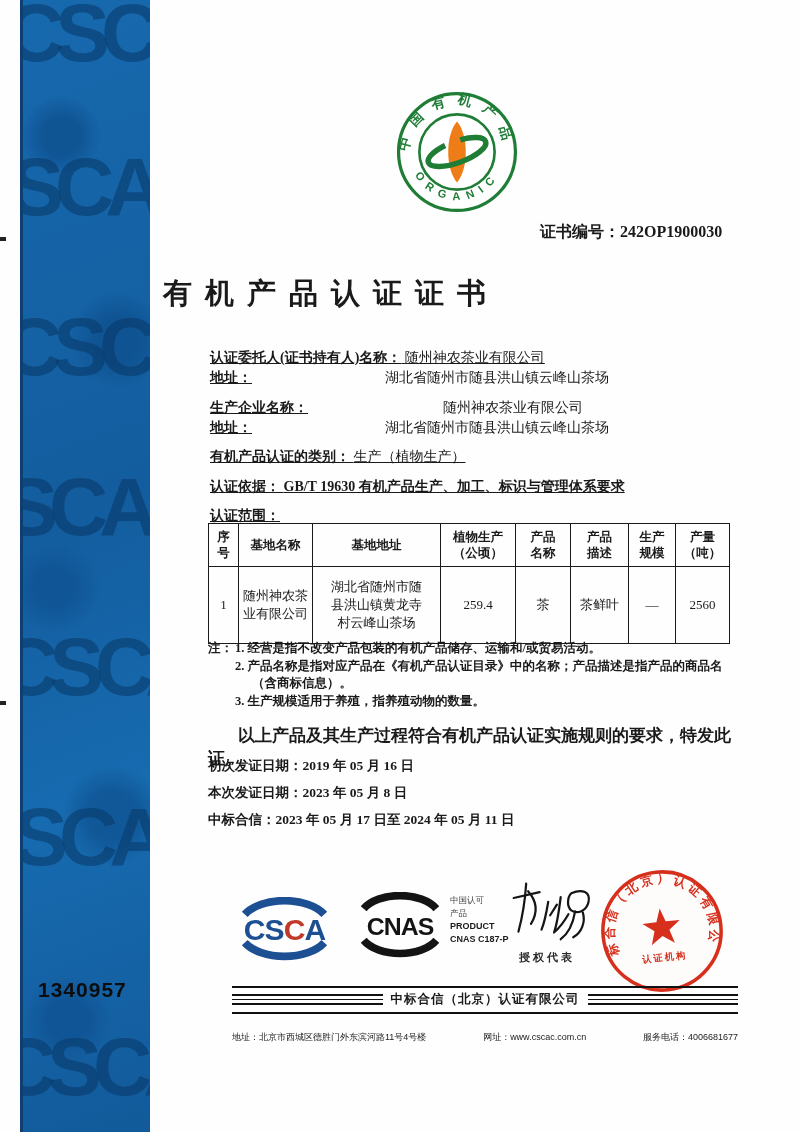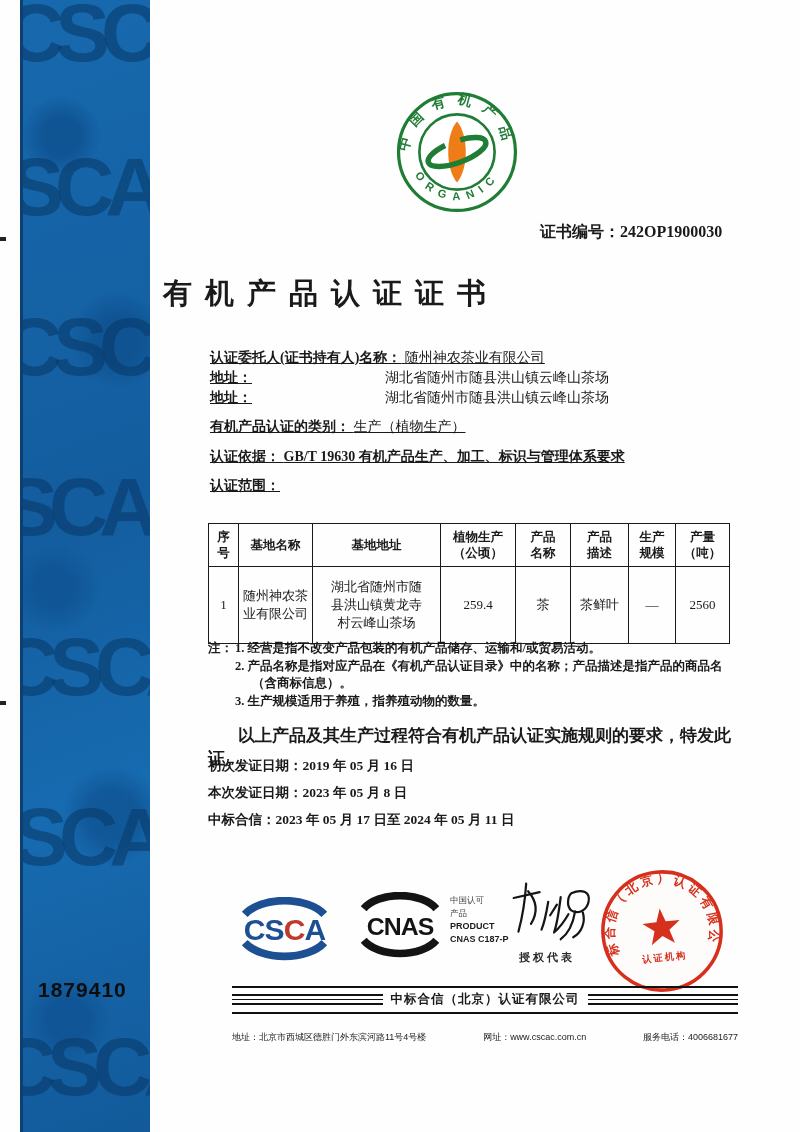"生产企业名称：" div.frow { html: none -> <div> <span>生产企业名称：</span> <span>随州神农茶业有限公司</span> </div> }
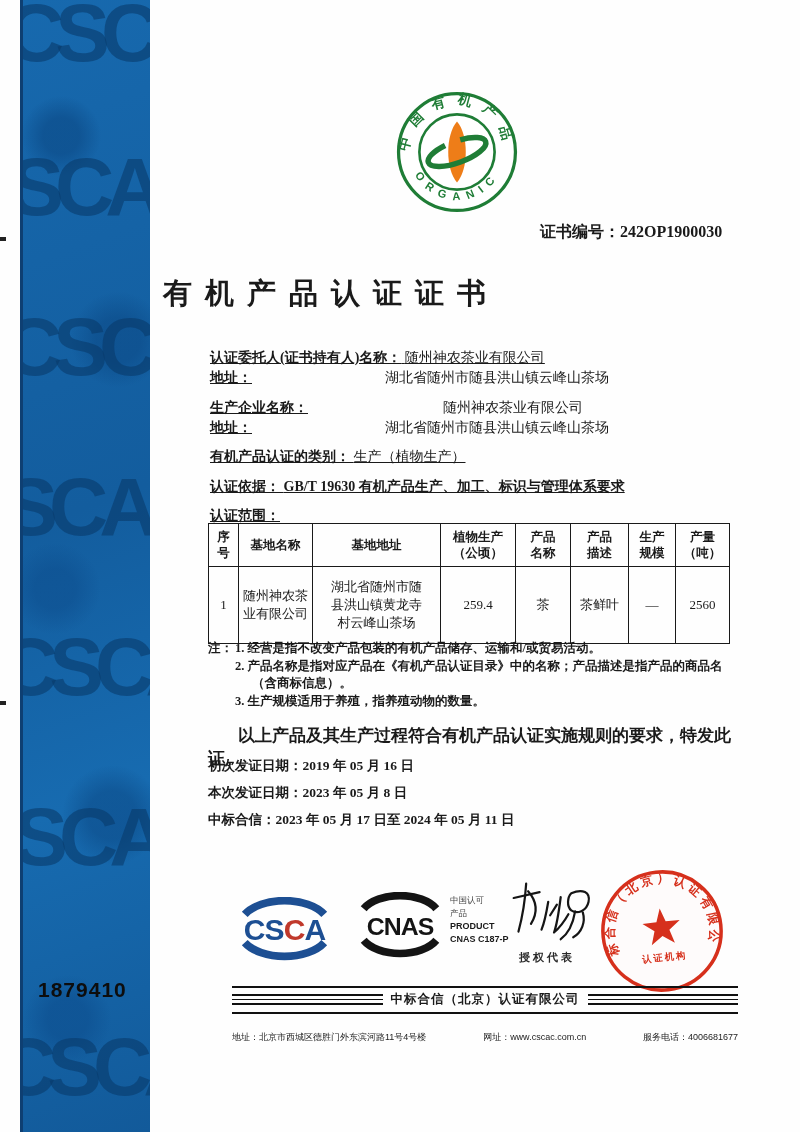"1879410" div.serial { text: 1879410 -> 1340957 }
